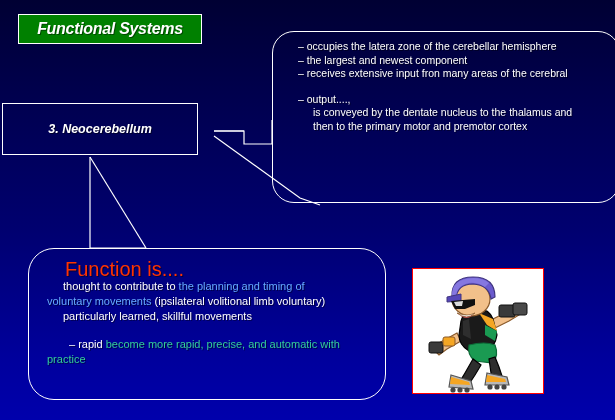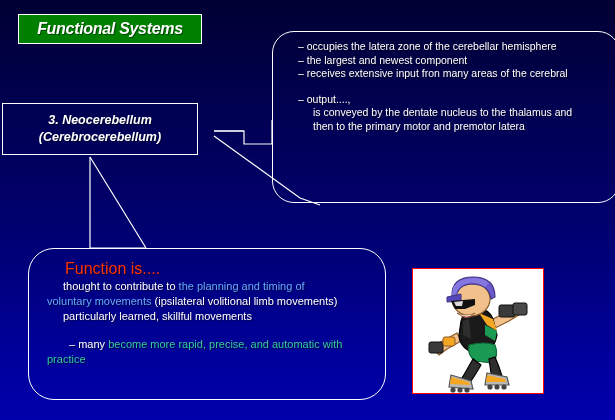"then to the primary motor" div.line { text: latera -> cortex }
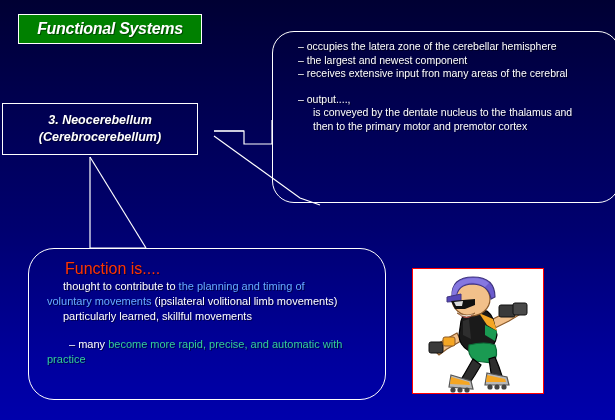"(Cerebrocerebellum)" span.topic-line { html: <span>(Cerebrocerebellum)</span> -> none }
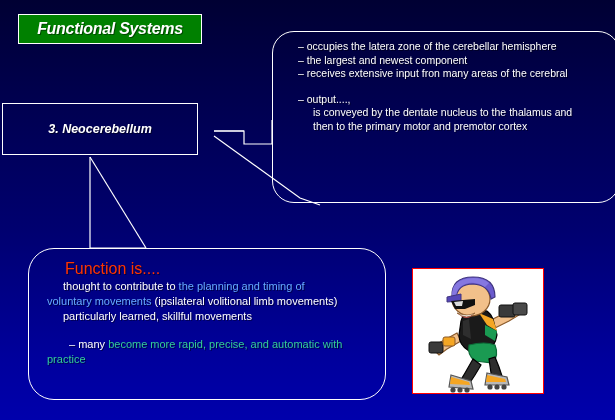"Function is...." #function-callout .fn-heading { font-size: 16px -> 20px }
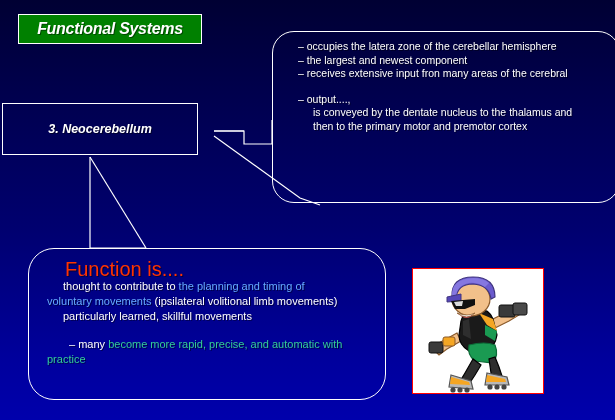"(ipsilateral volitional limb movements)" span.c-white { text: movements -> voluntary }
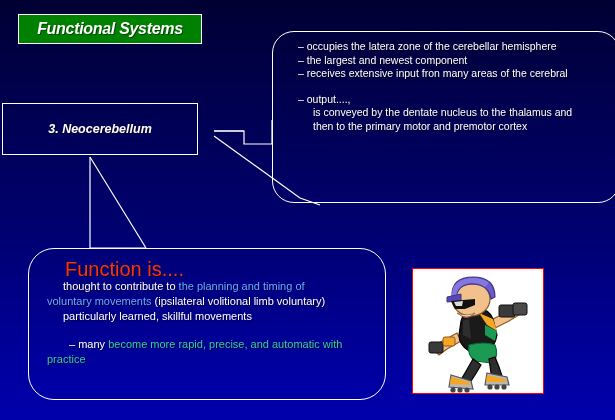"– many" span.c-white { text: many -> rapid }
